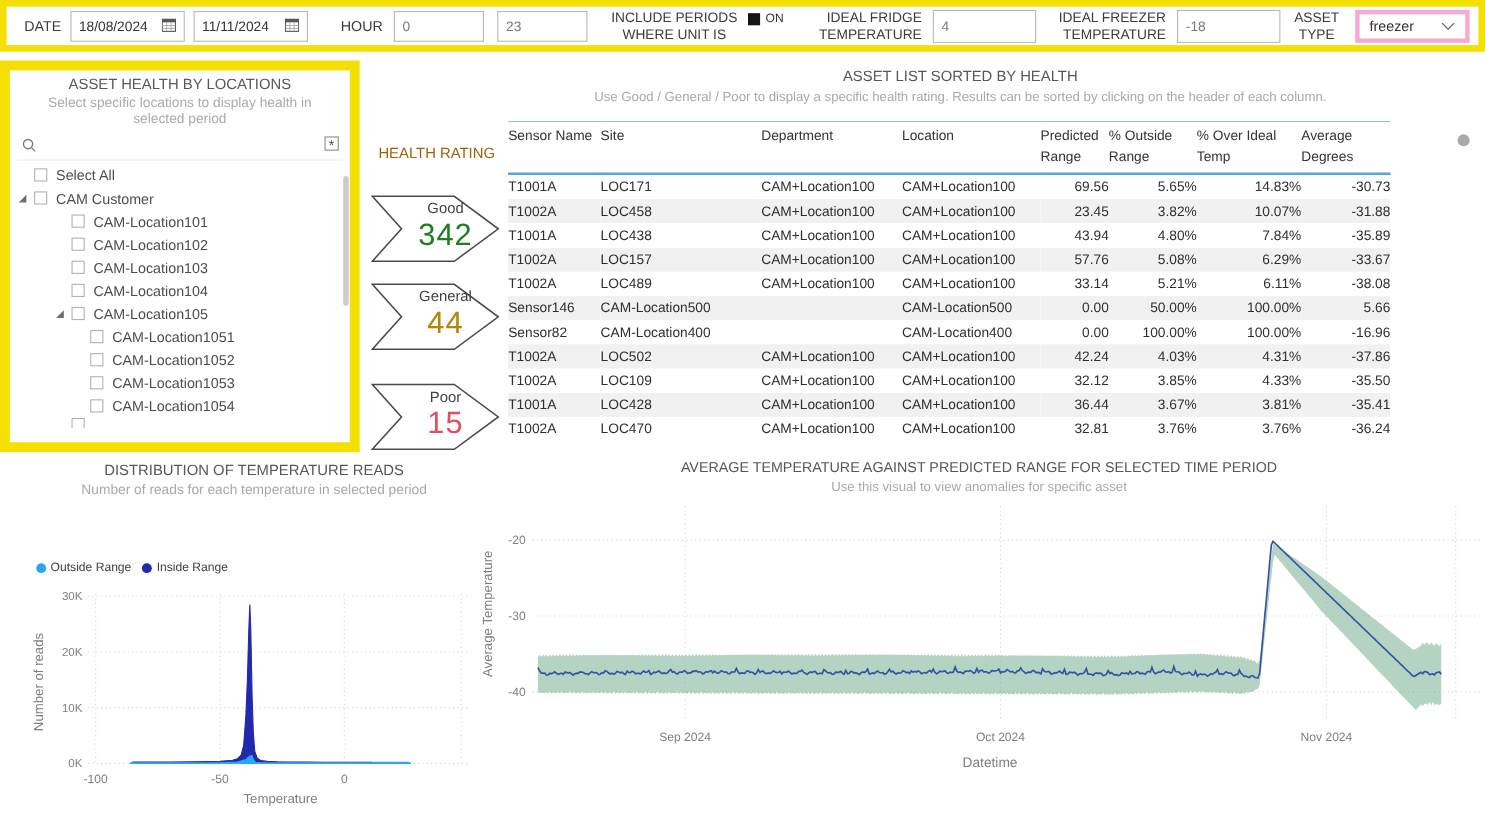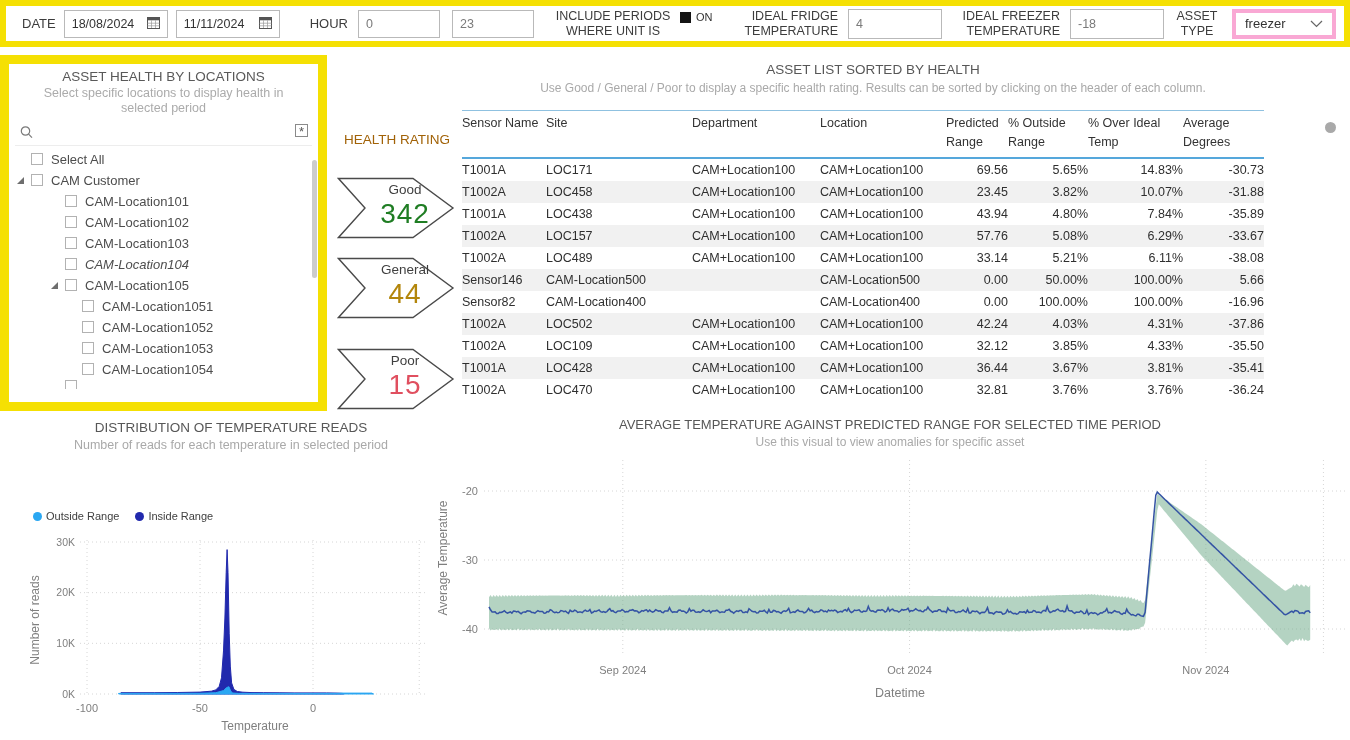"CAM-Location104" div.tree-row { font-style: italic -> none }
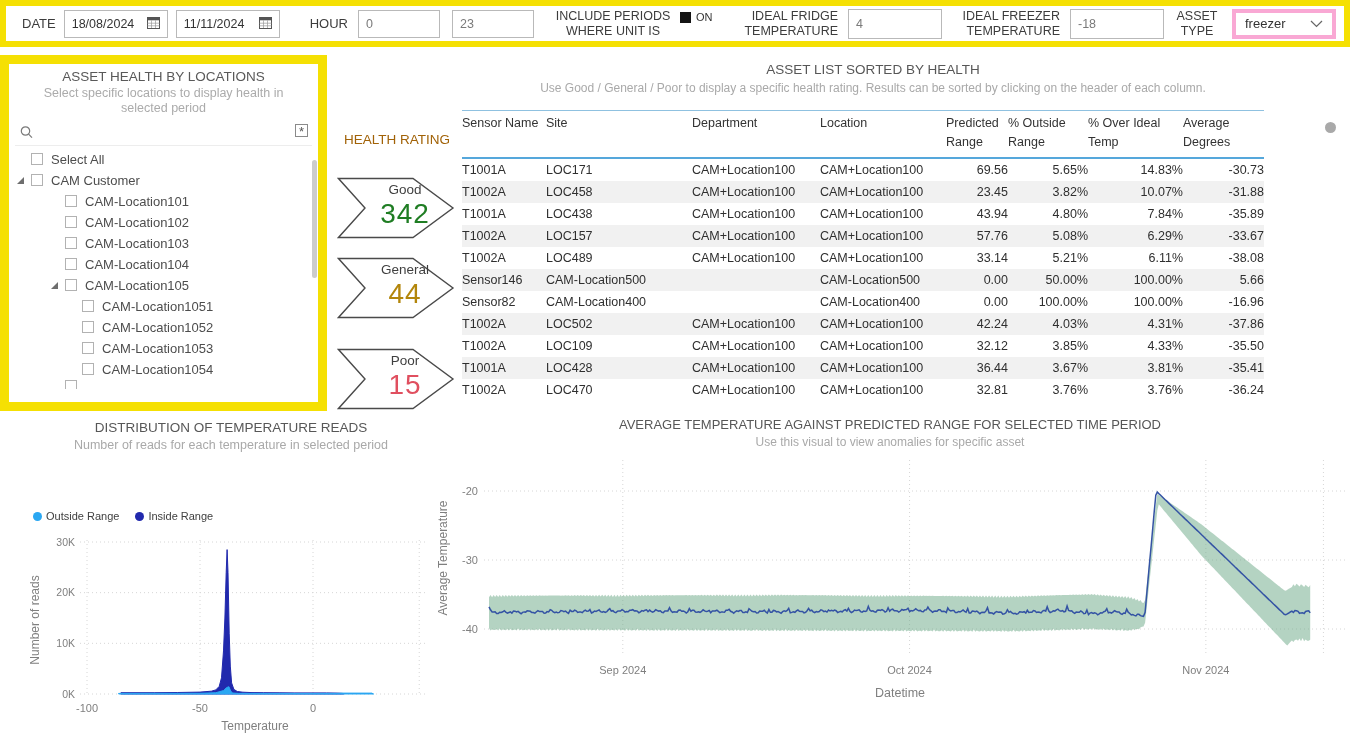"Outside Range" .legend { gap: 16px -> 10px }
